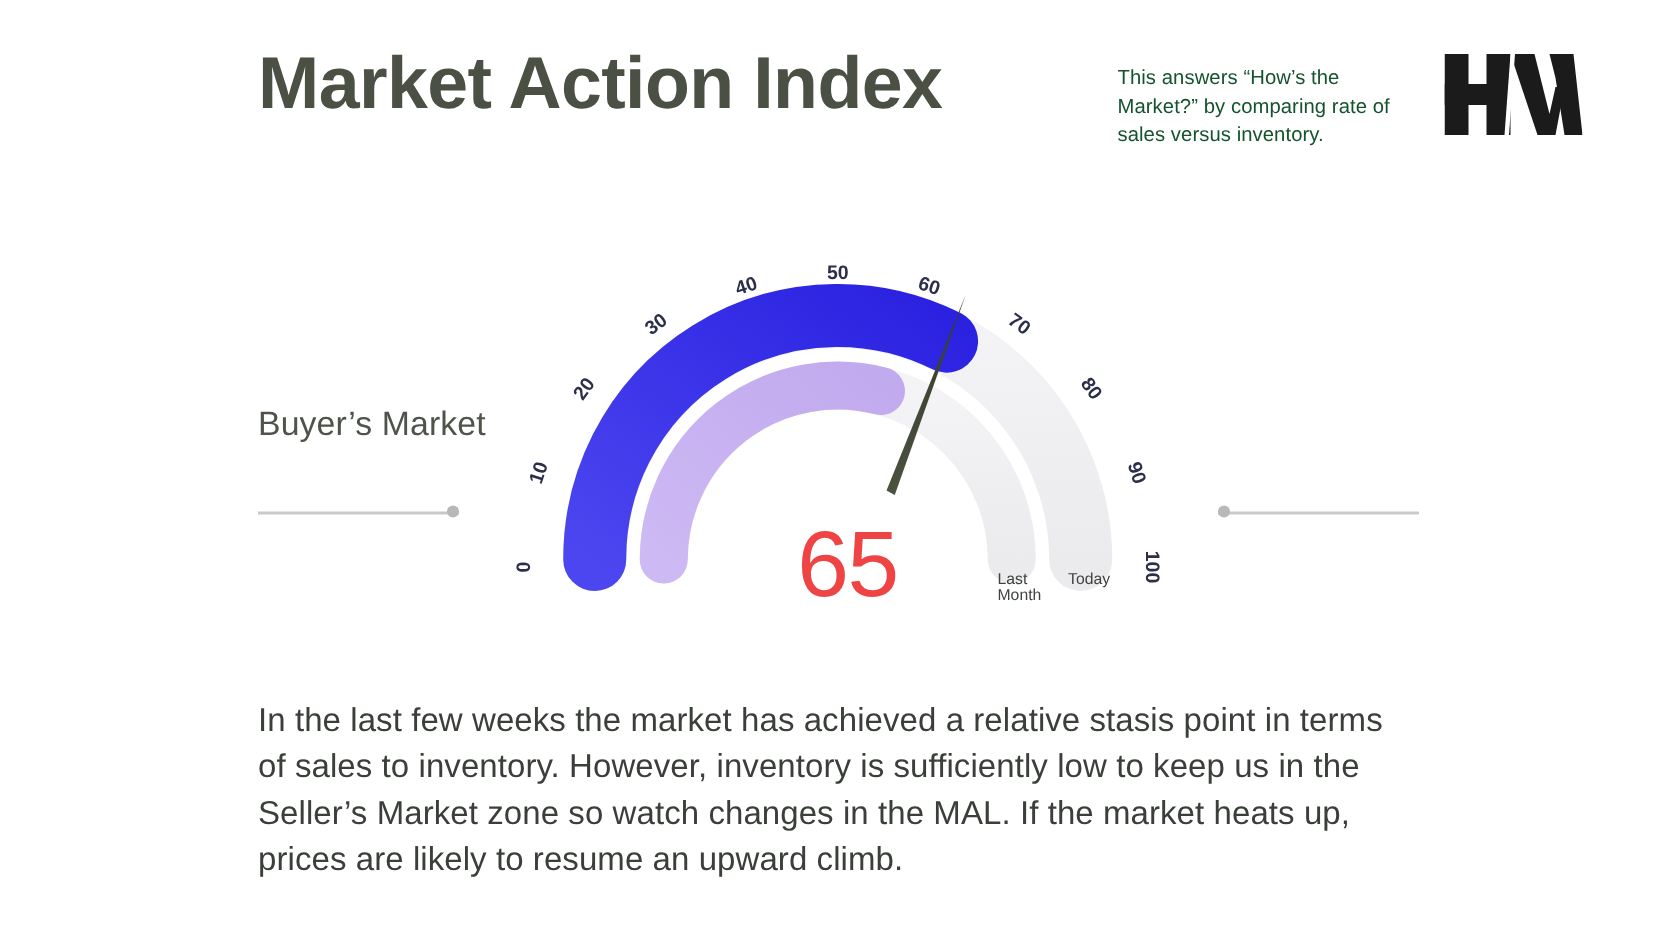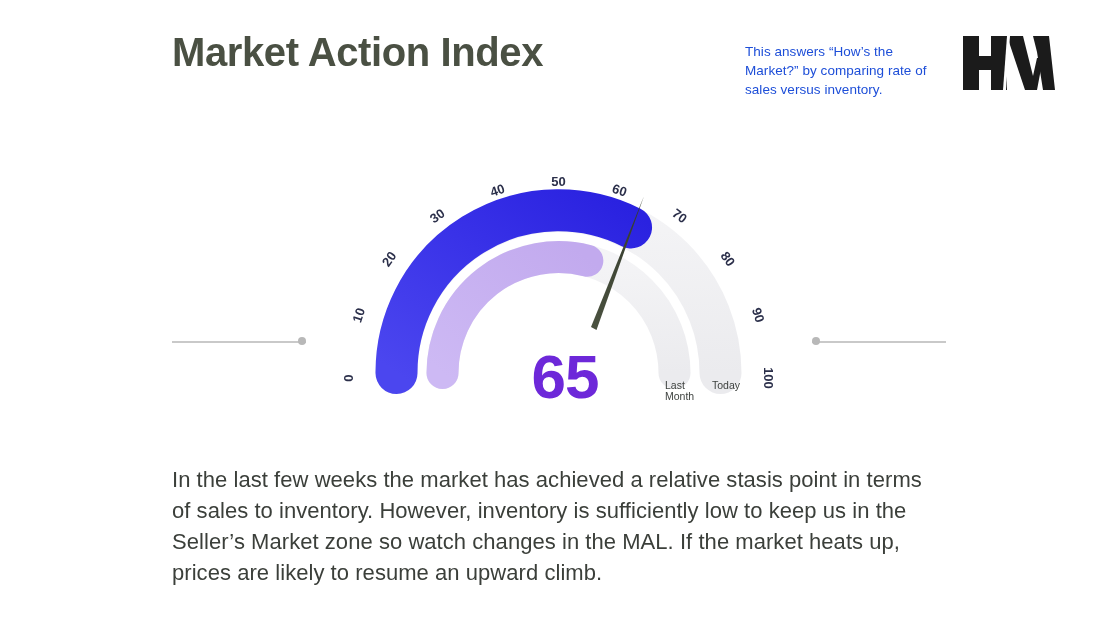"Market Action Index" .title { font-size: 40px -> 49px }
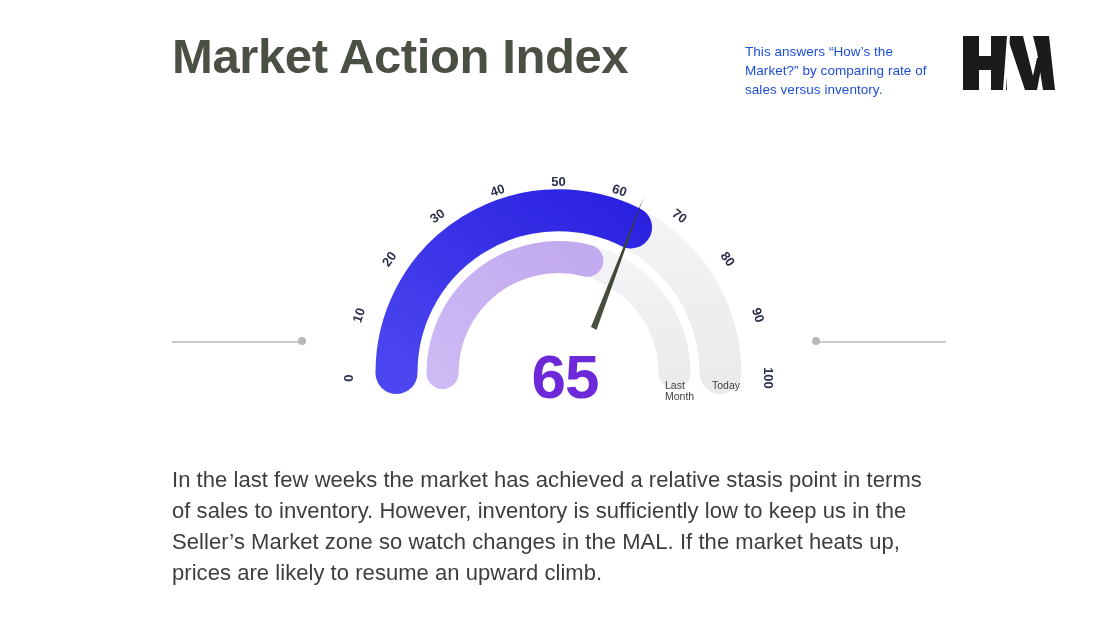"This answers “How’s the Market?”" .subtitle { color: #1d4ed8 -> #14532d }
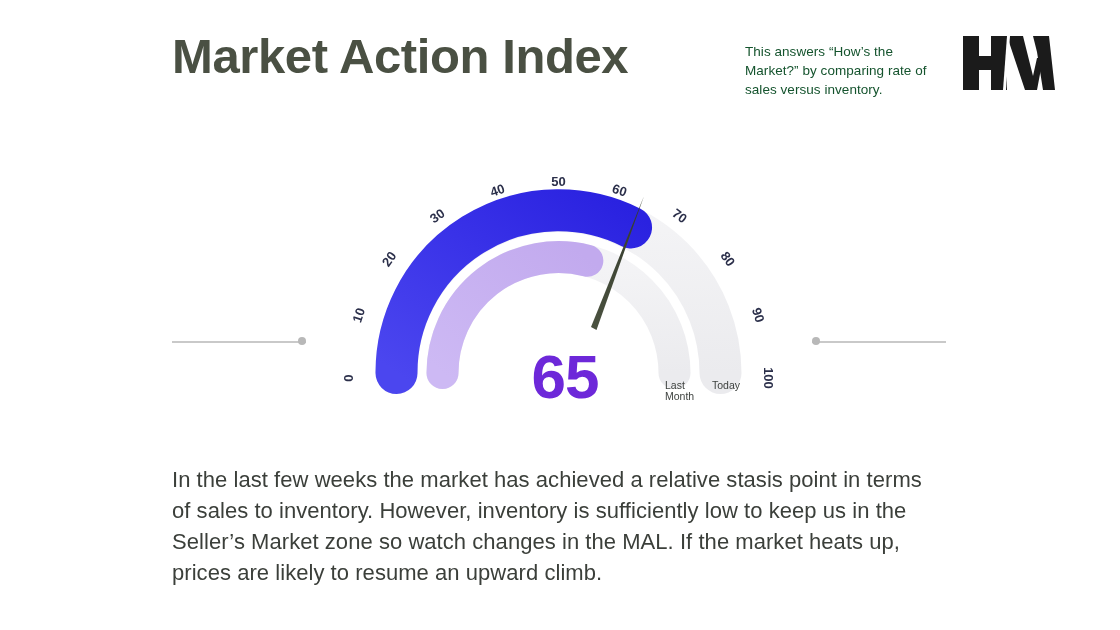"Buyer’s Market" div.side { html: none -> <div>Buyer’s Market</div> }
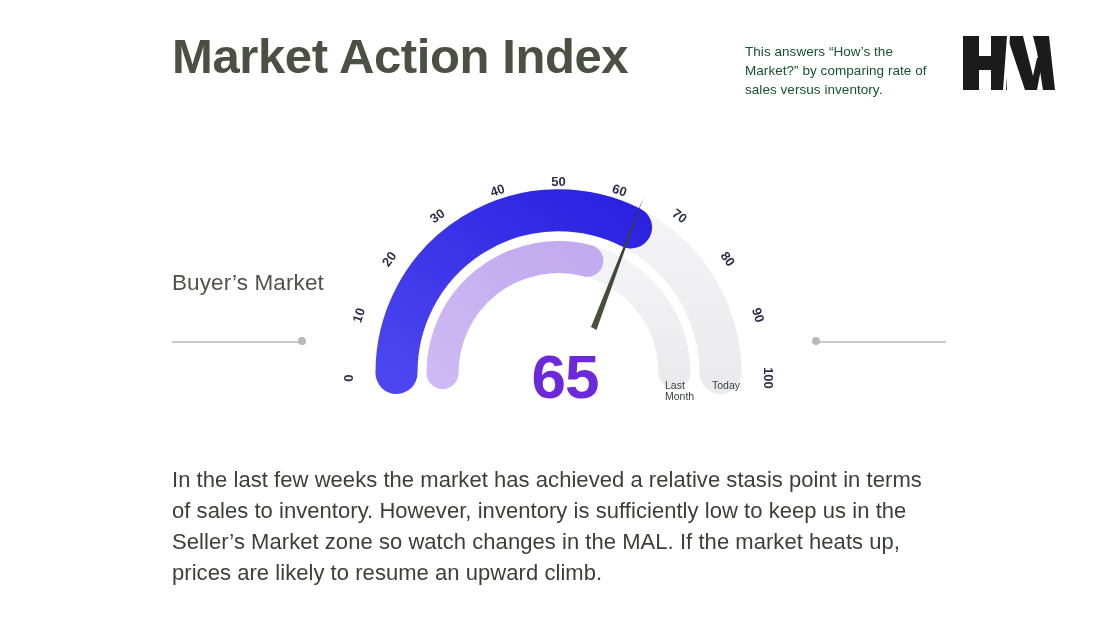"65" .gauge-value { color: #6d28d9 -> #ef4444; font-weight: 700 -> 400 }
